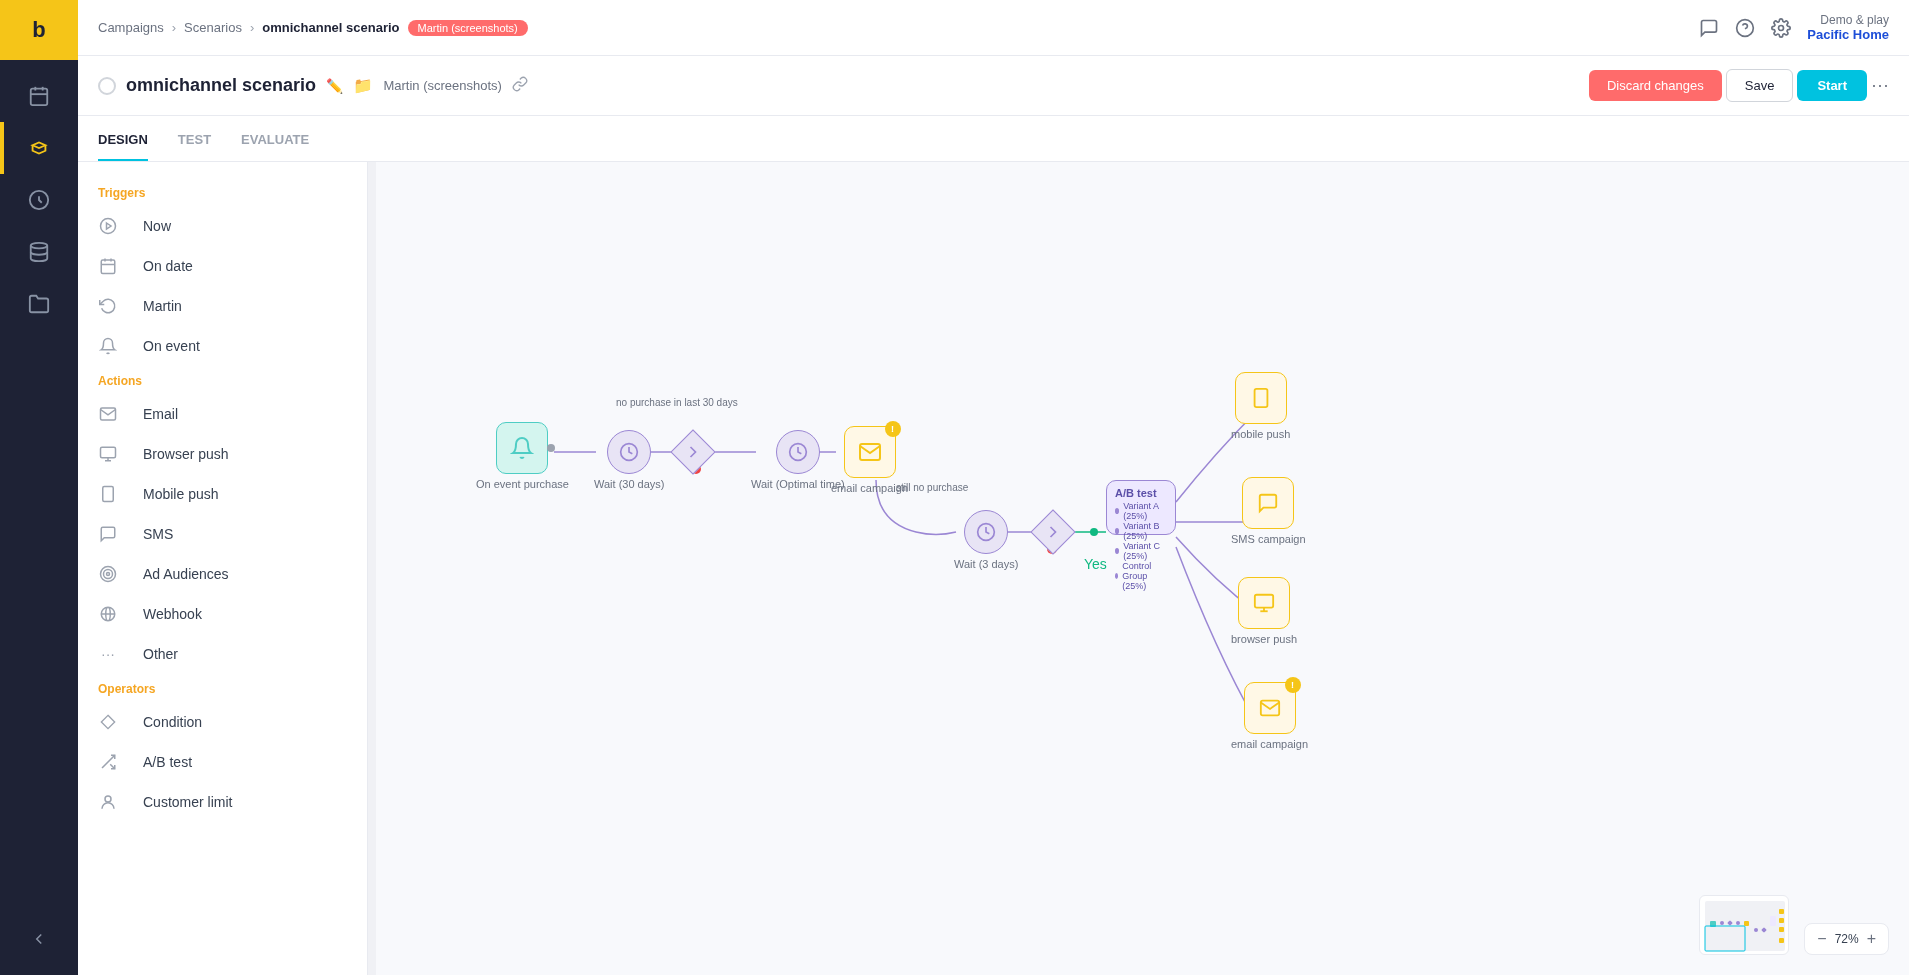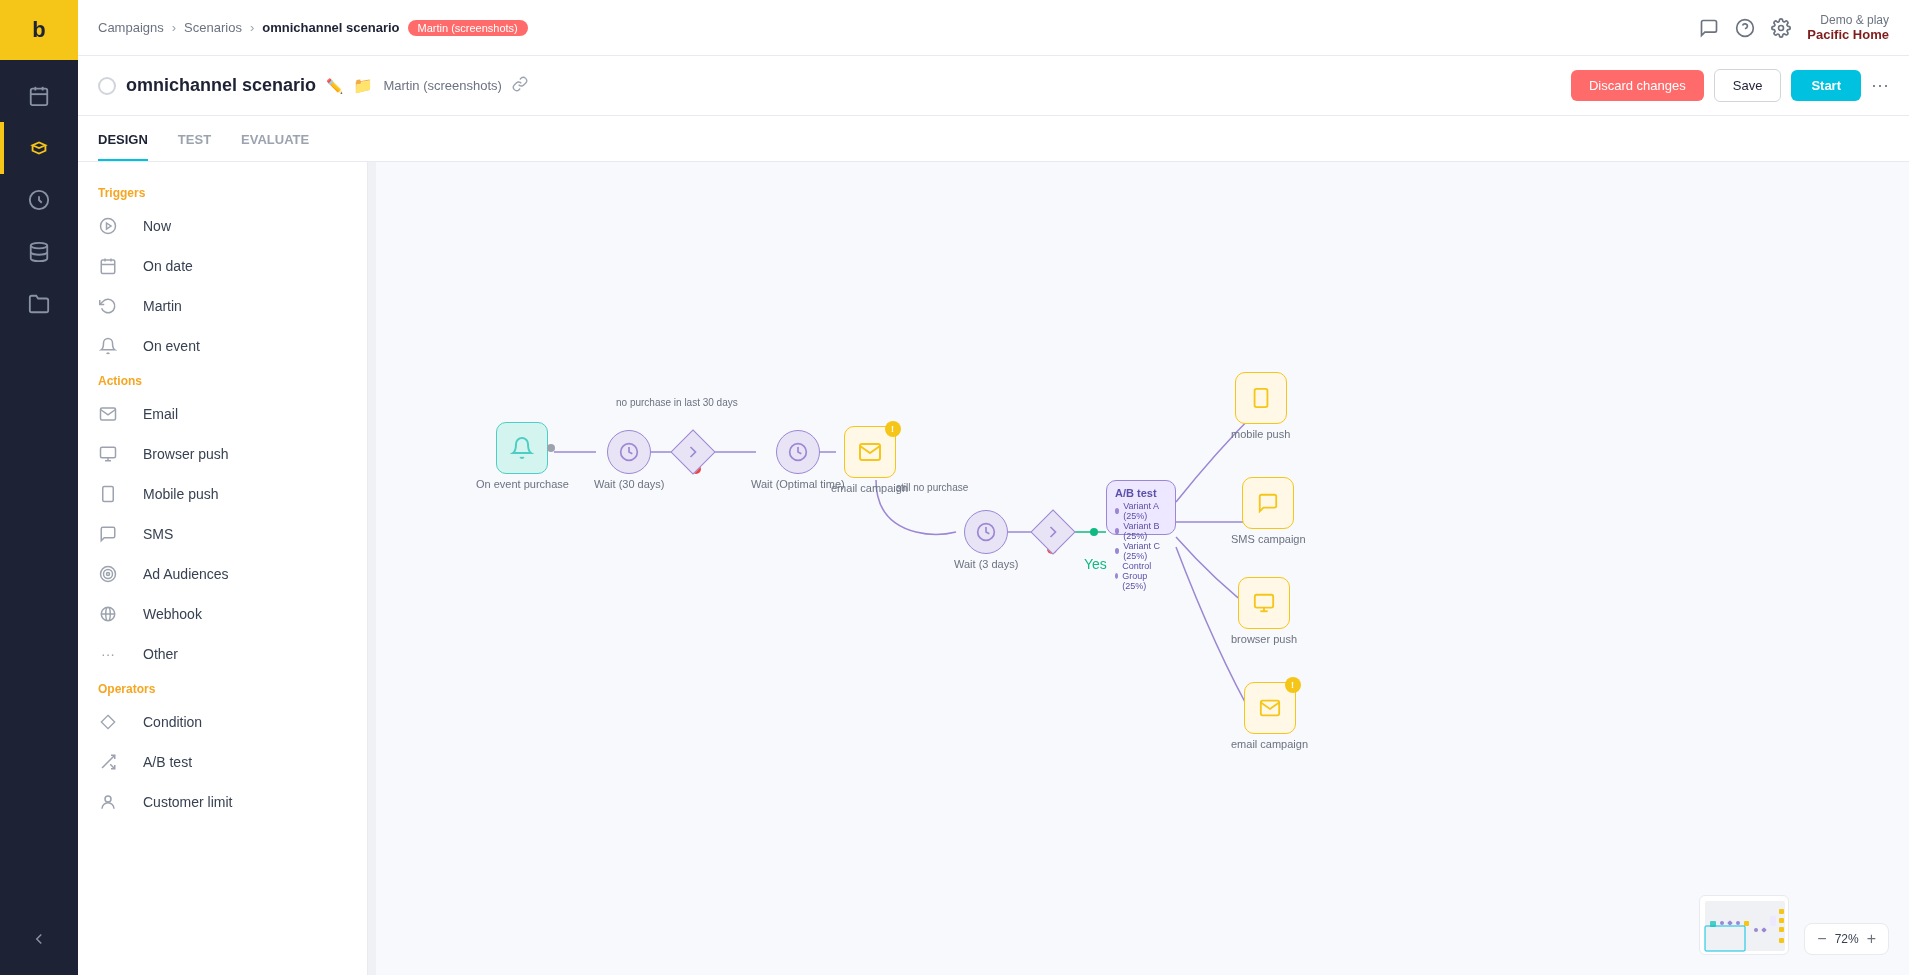"Pacific Home" .header-user-name { color: #7f1d1d -> #1d4ed8 }
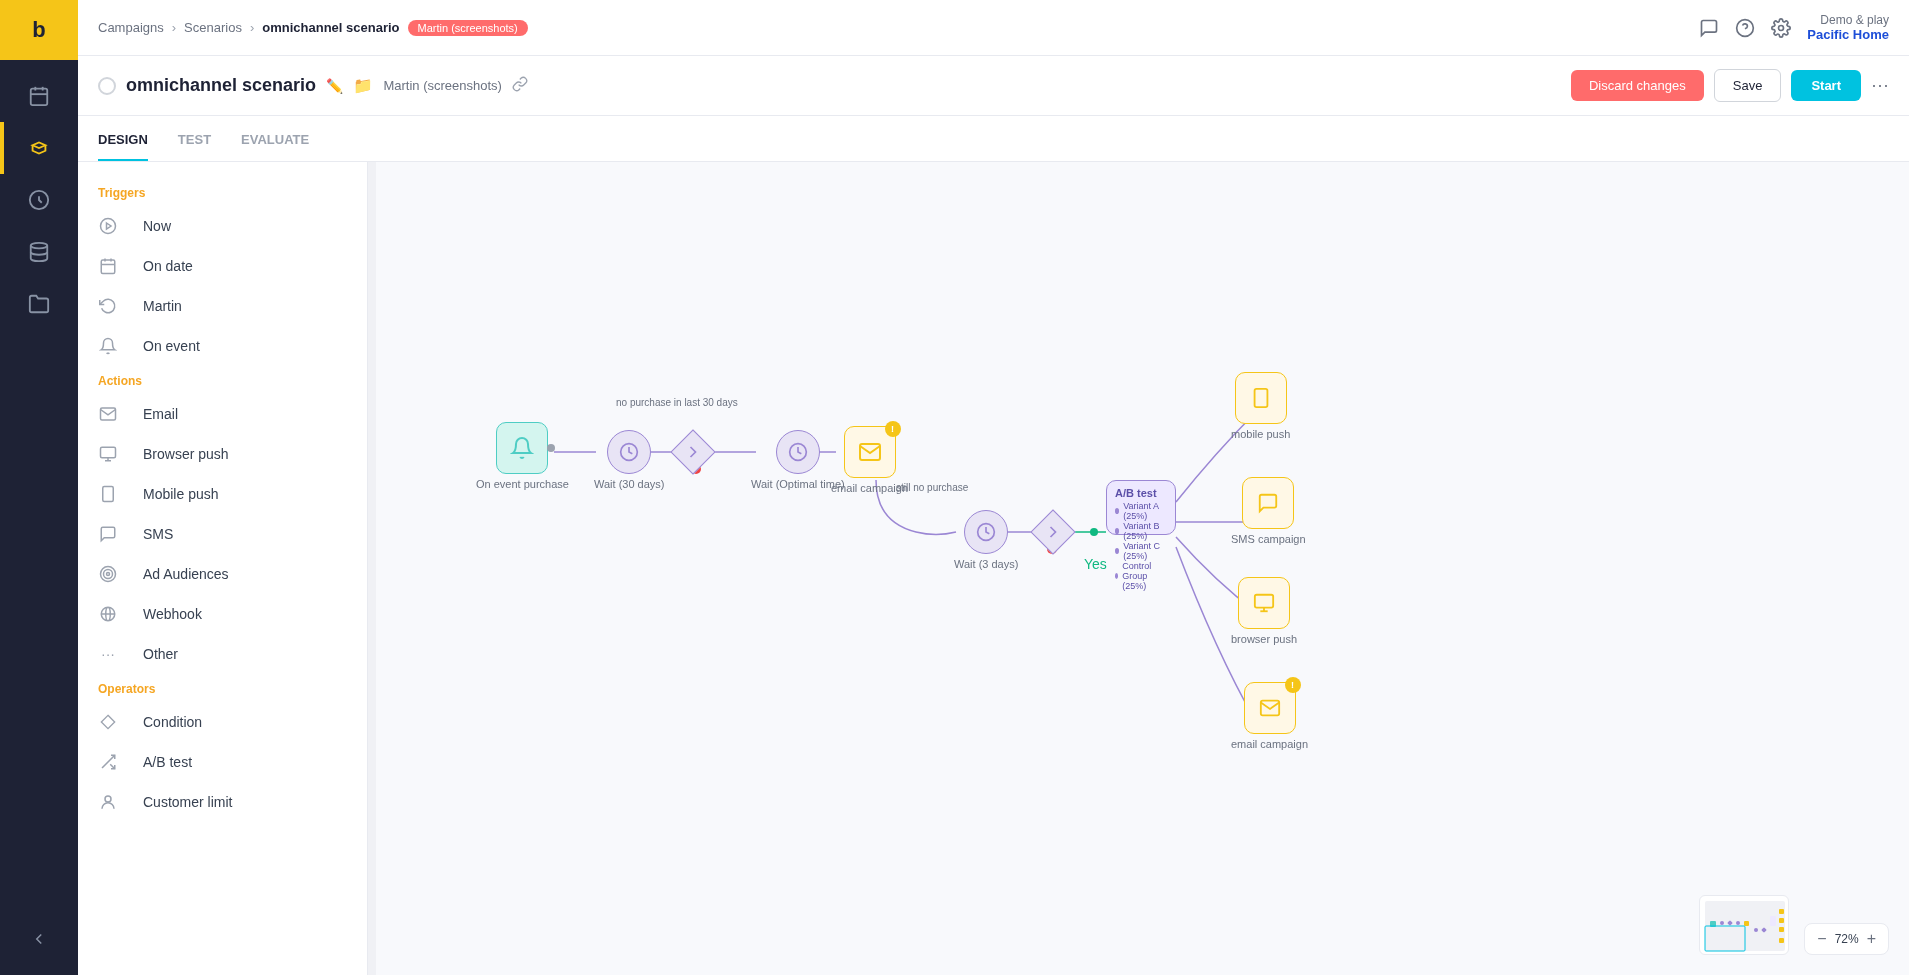"Discard changes" .sub-header-actions { gap: 10px -> 4px }
